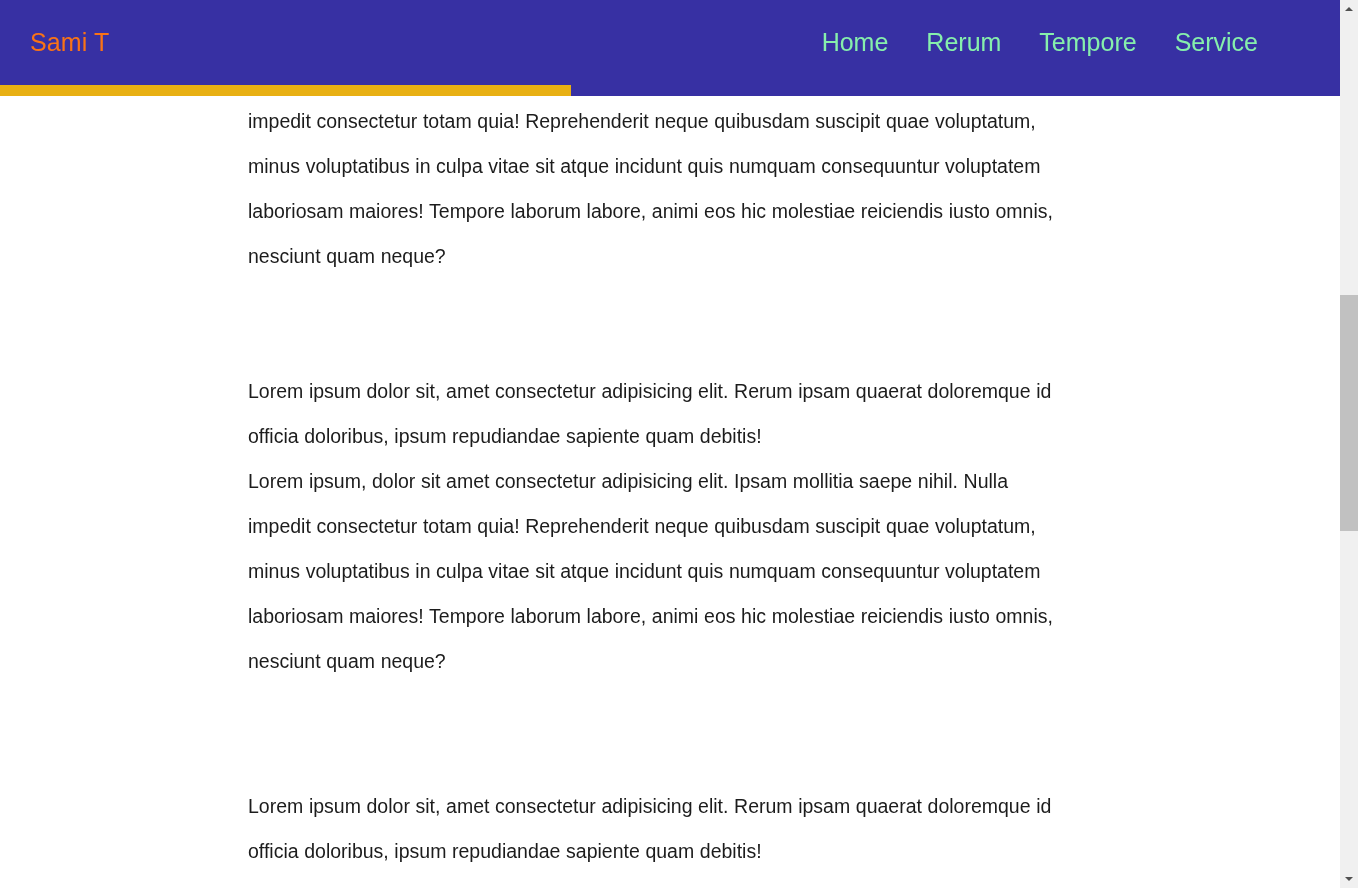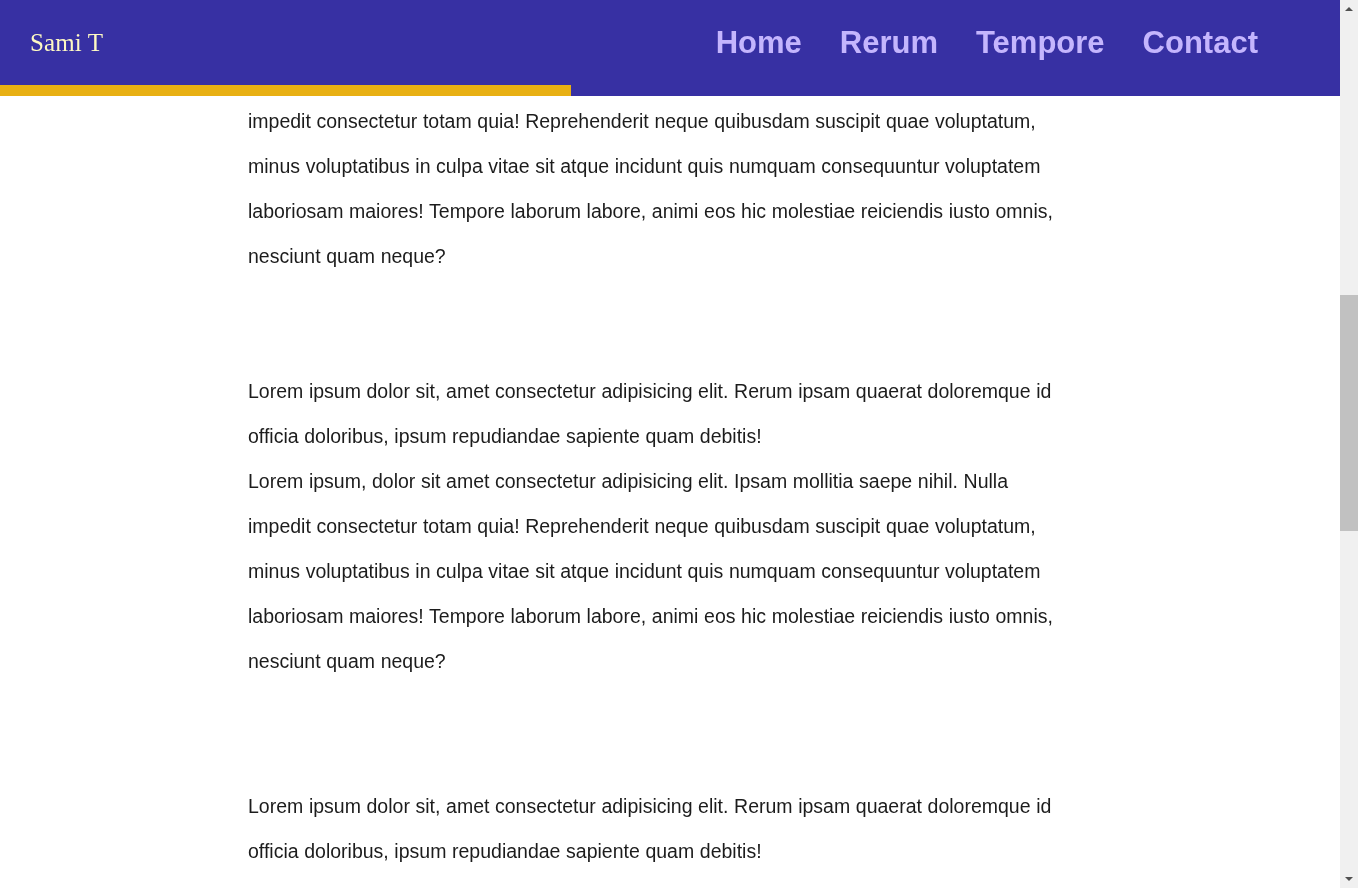"Sami T" #brand { color: #fef9c3 -> #f97316; font-family: Liberation Serif, serif -> none }
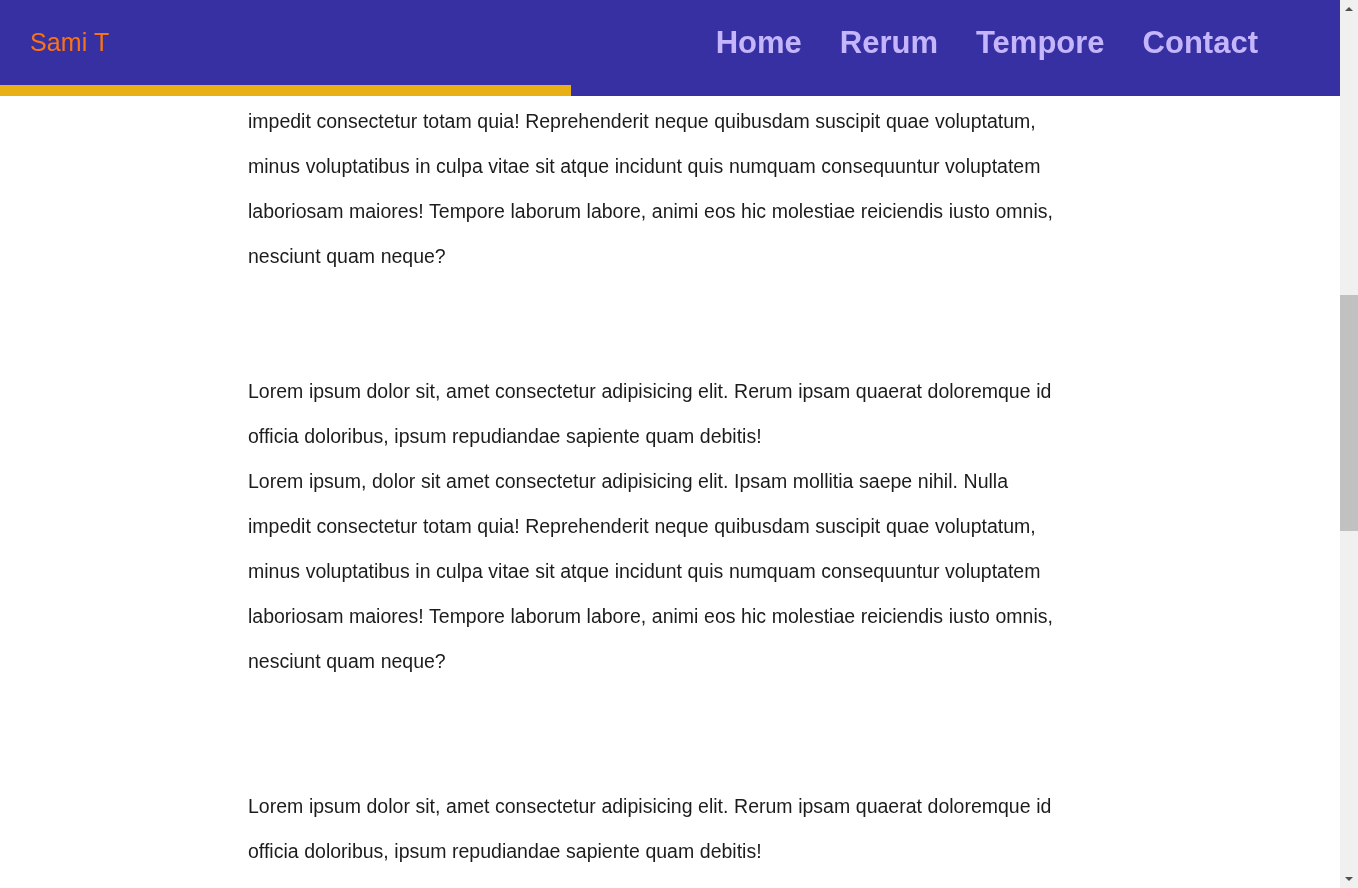"Home" .nav-link { color: #c4b5fd -> #86efac; font-size: 31px -> 25px; font-weight: 700 -> 400 }
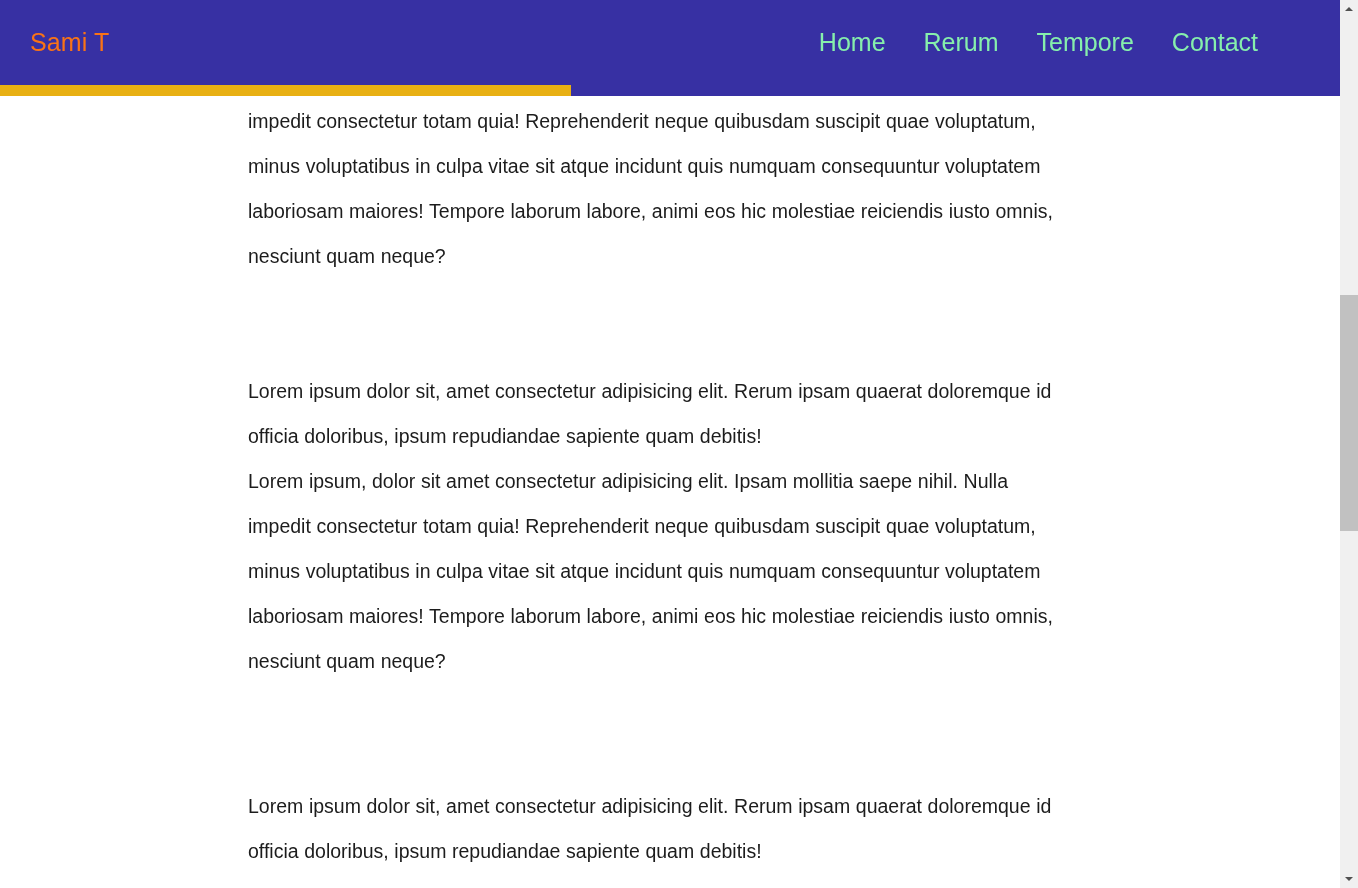"Contact" a.nav-link { text: Contact -> Service }
